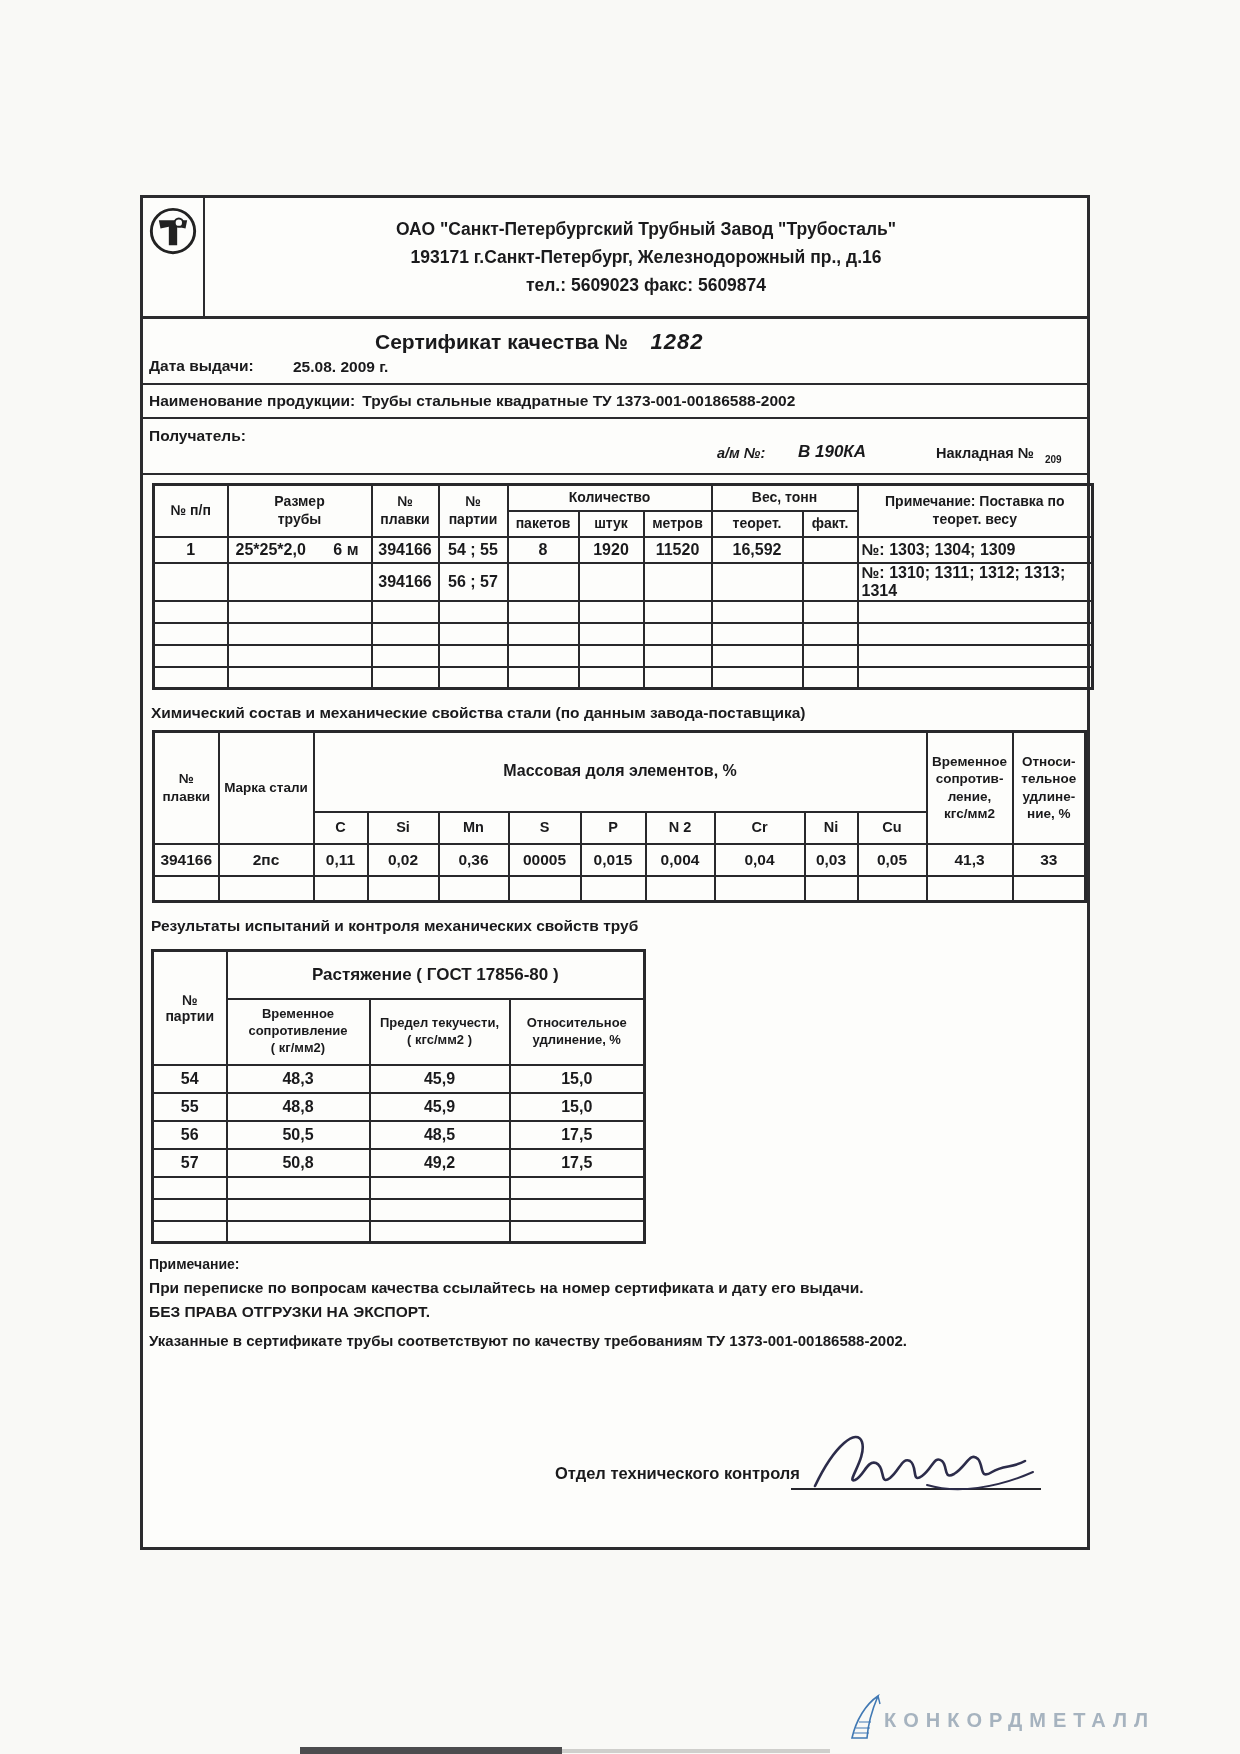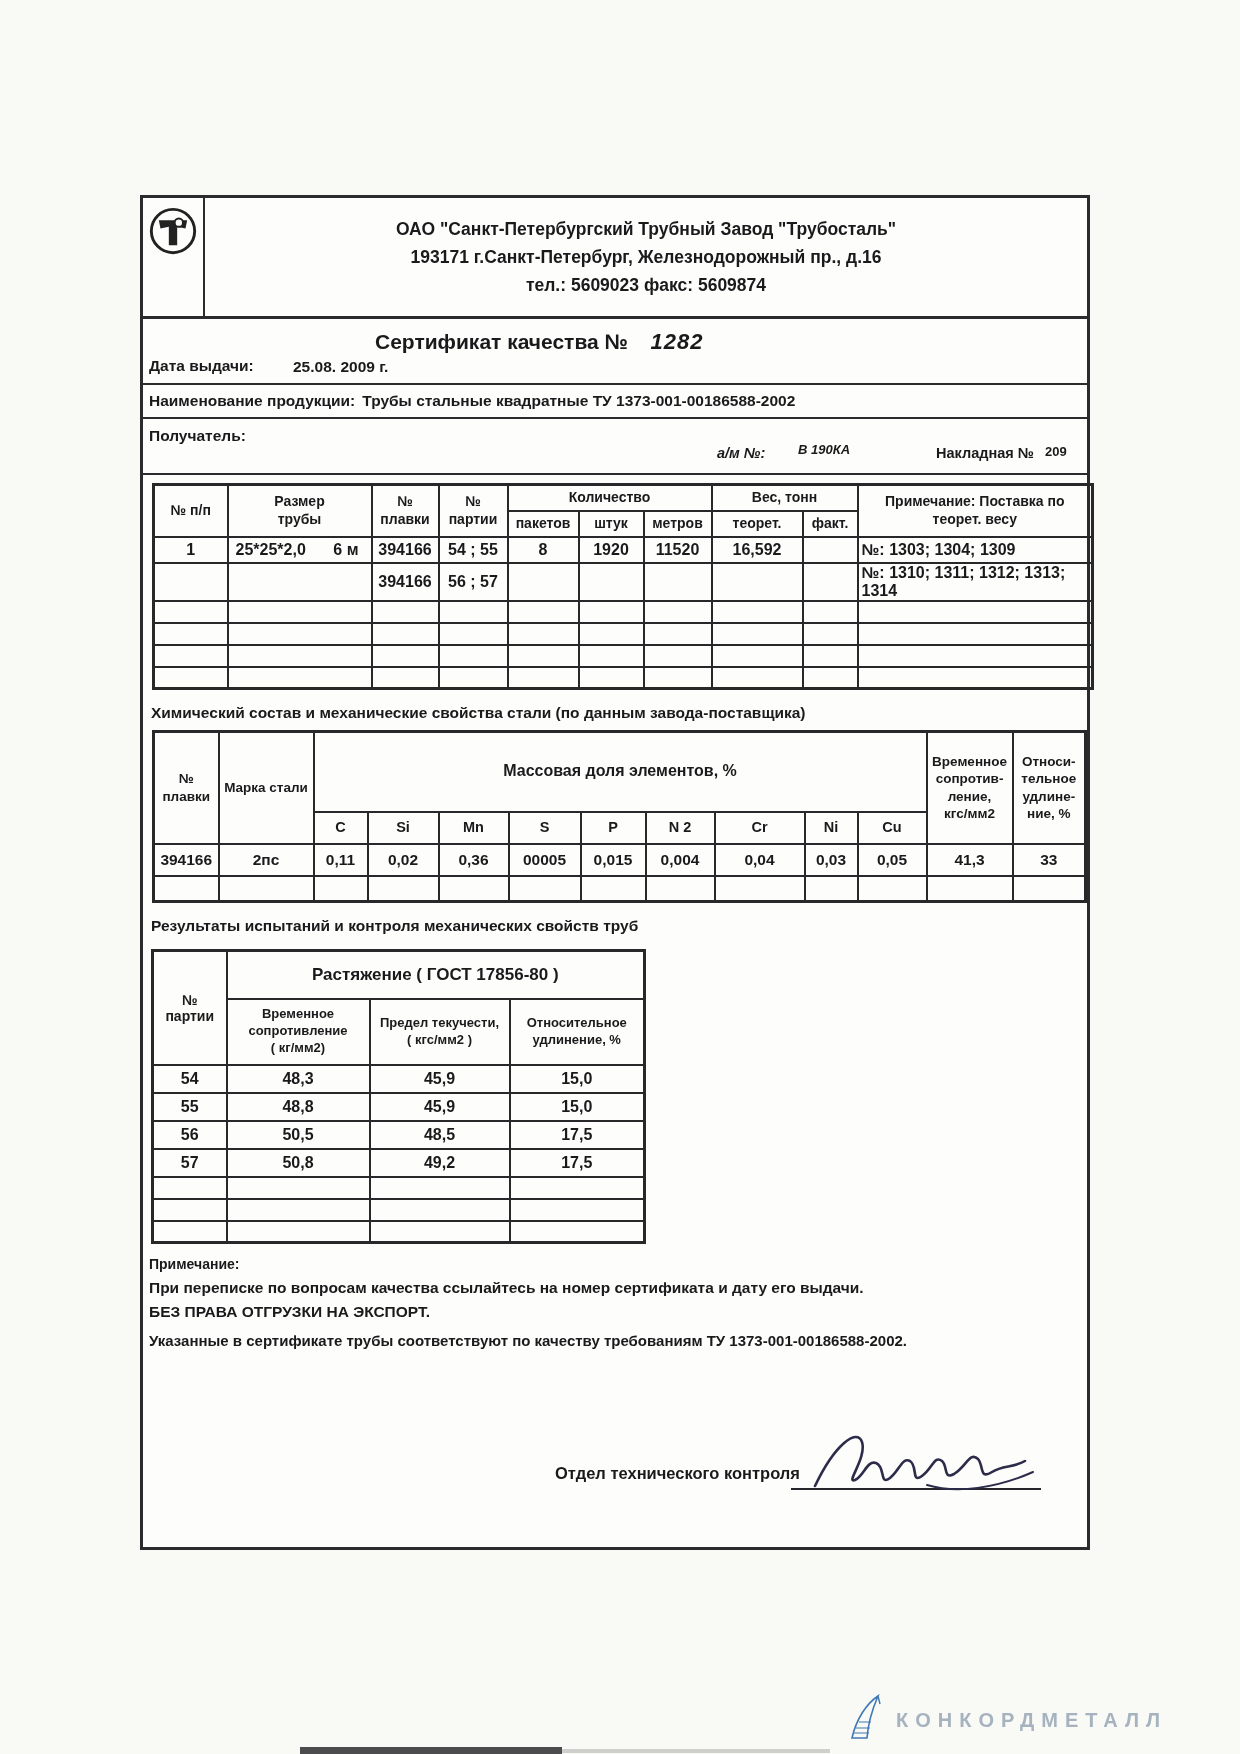"В 190КА" .info3 .am-v { font-size: 13px -> 17px }
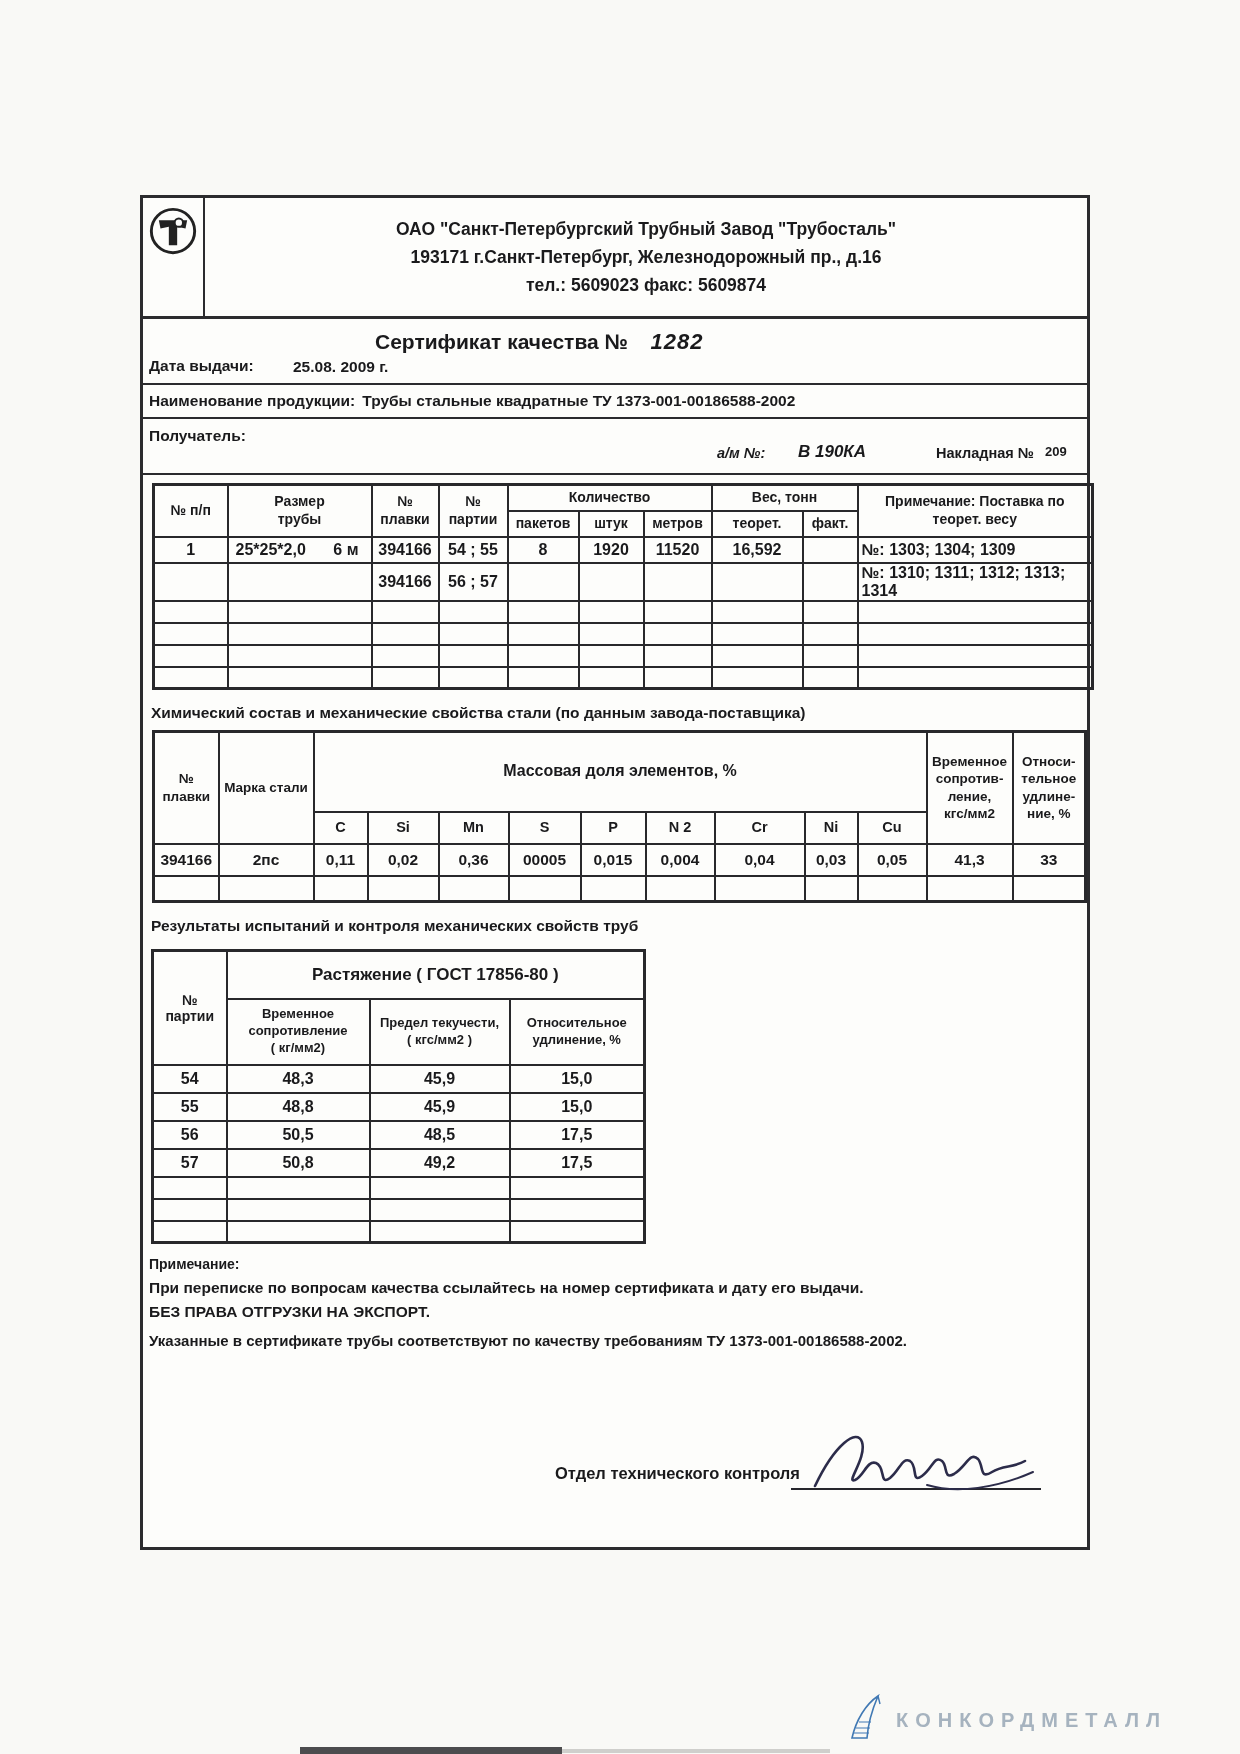"209" .info3 .wb-v { font-size: 13px -> 10px; top: 25px -> 35px }
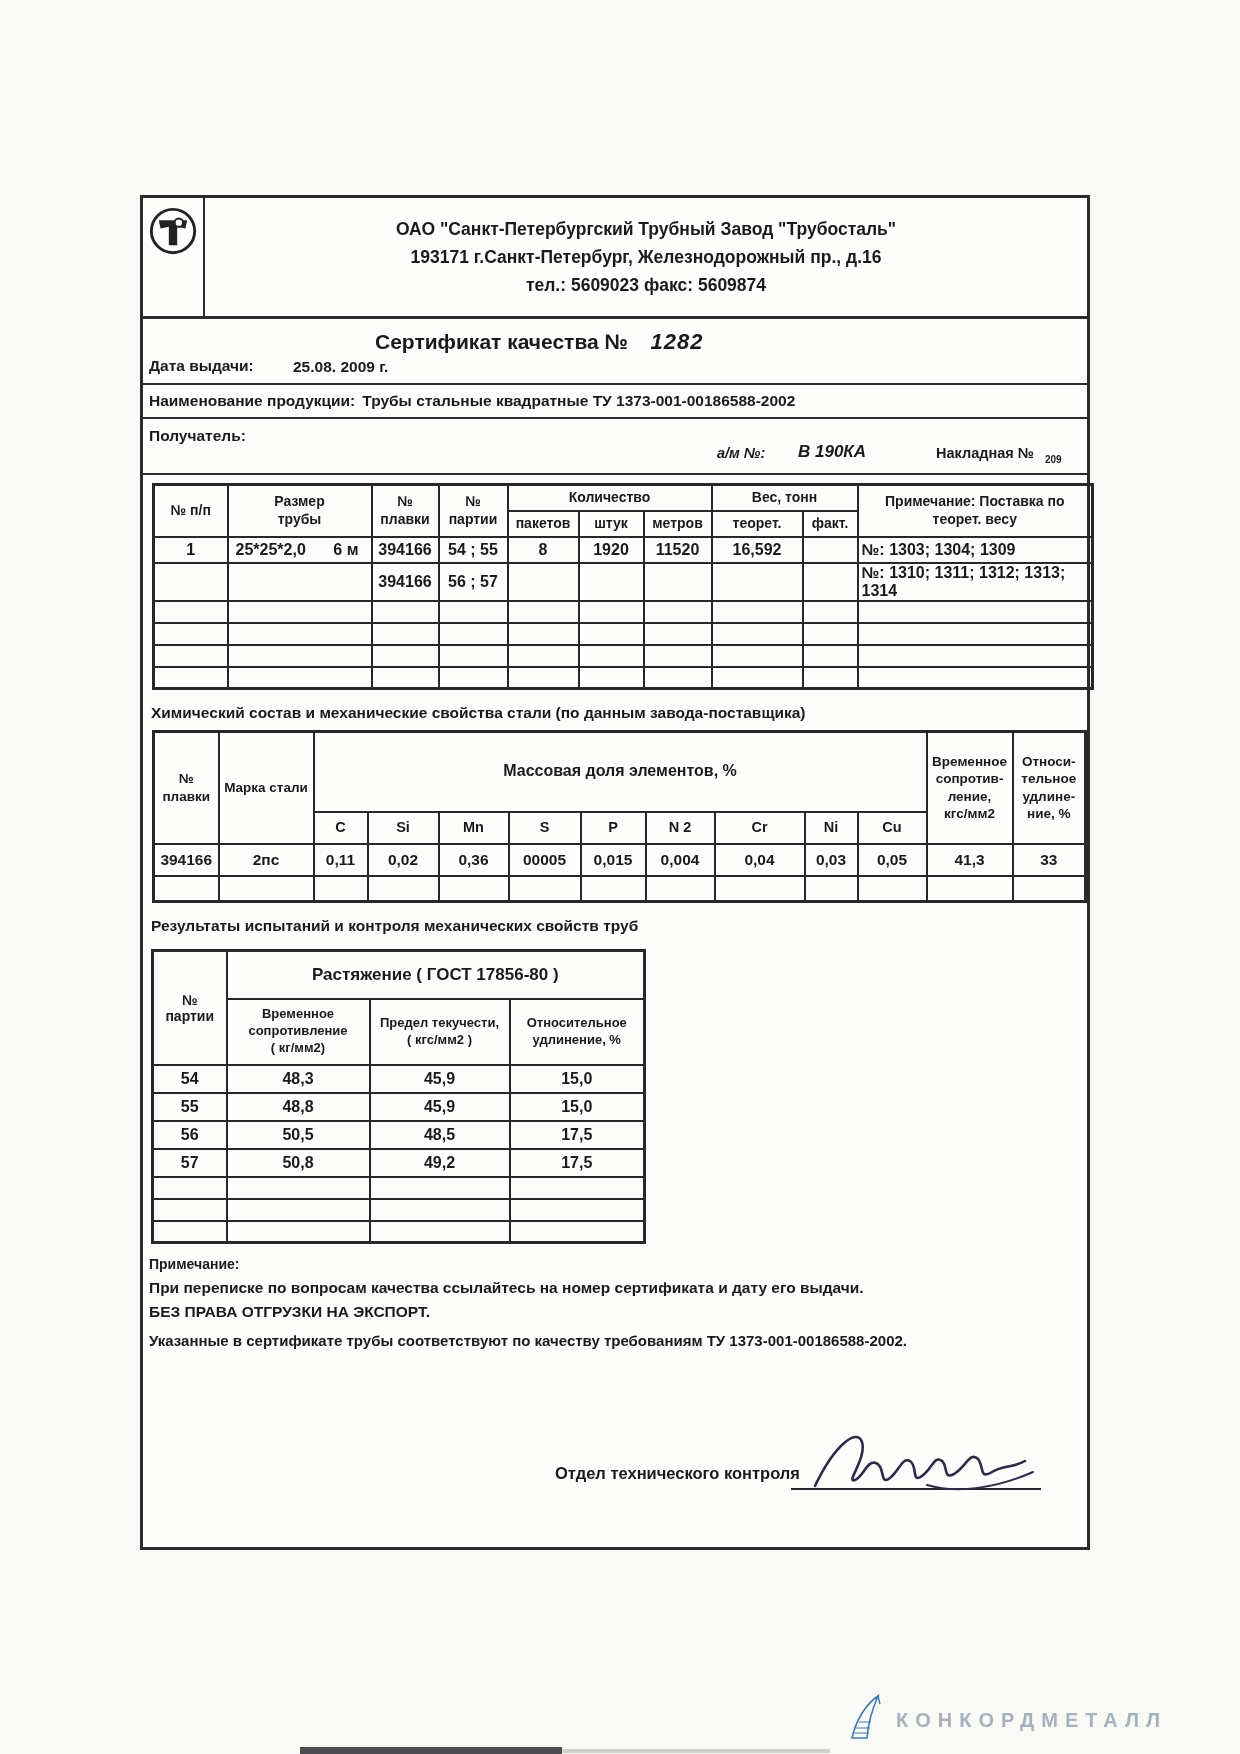"КОНКОРДМЕТАЛЛ" .wm-text { margin-left: 12px -> none }
